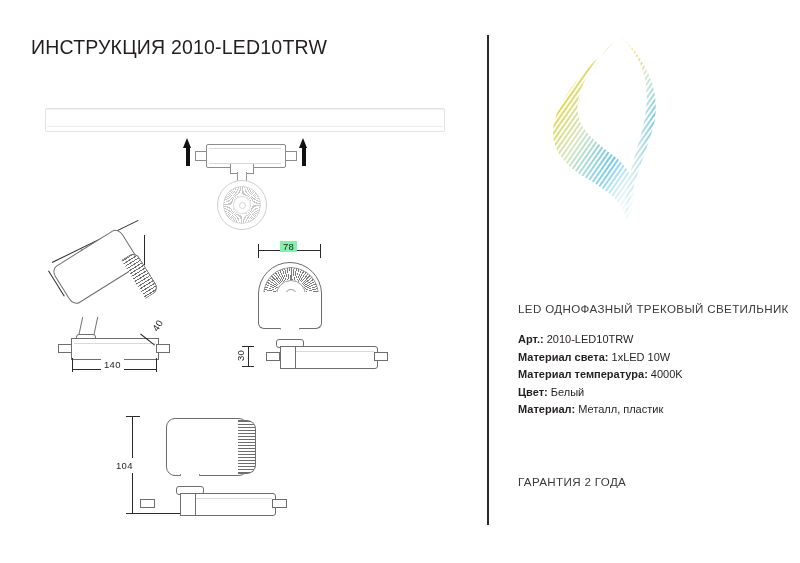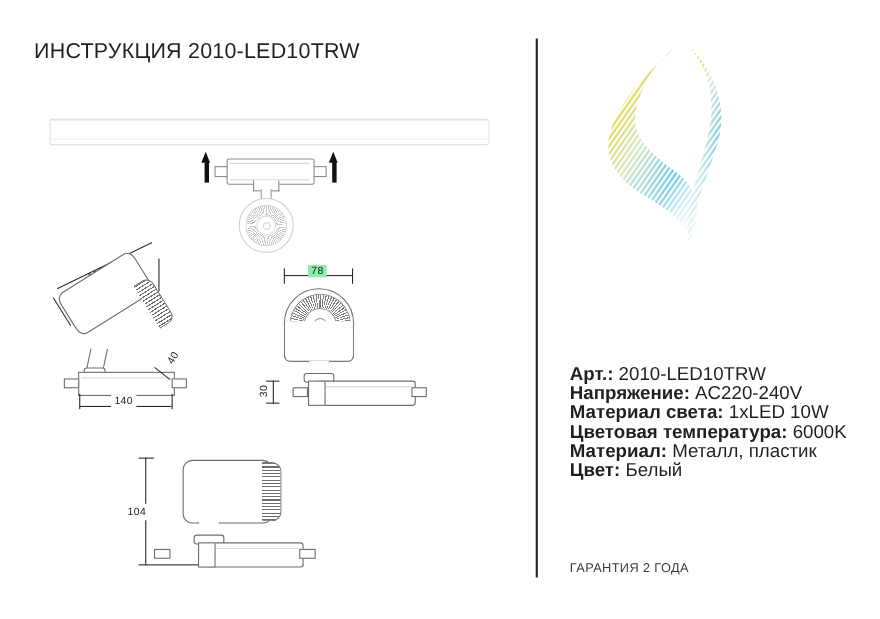"LED ОДНОФАЗНЫЙ ТРЕКОВЫЙ СВЕТИЛЬНИК" div.prod-head { html: none -> <div>LED ОДНОФАЗНЫЙ ТРЕКОВЫЙ СВЕТИЛЬНИК</div> }
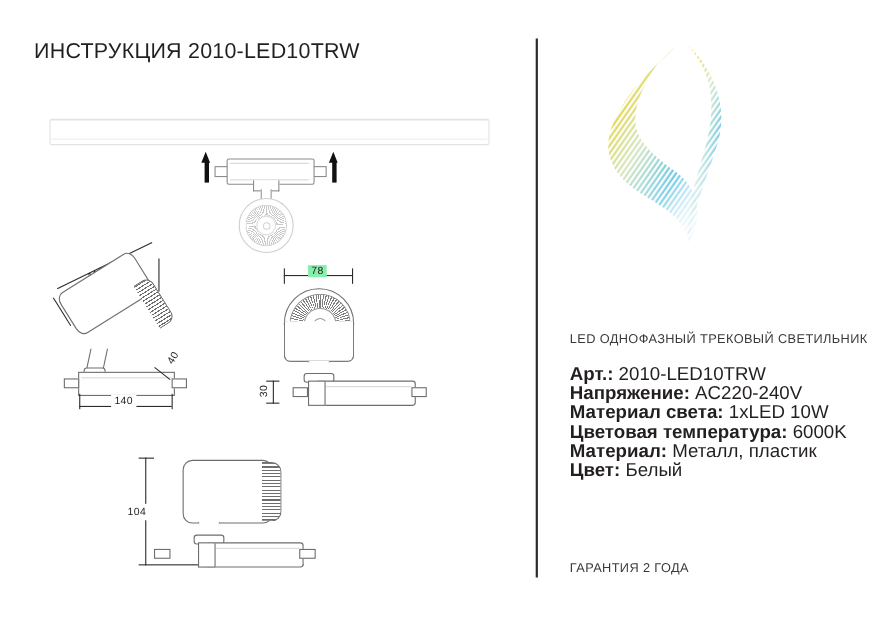"Арт.: 2010-LED10TRW" .spec-row { font-size: 17px -> 11px }
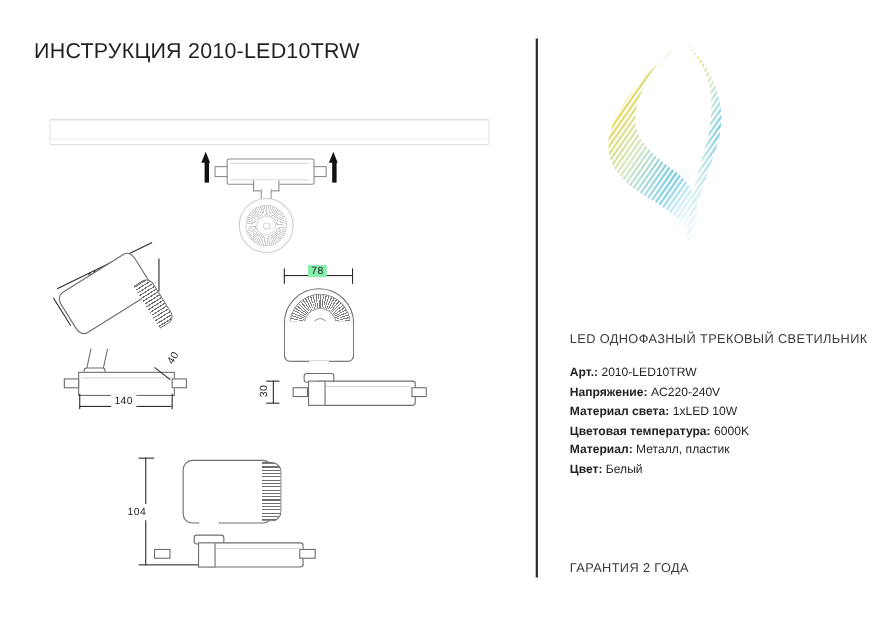"Напряжение: AC220-240V" div.spec-row { html: <div><b>Напряжение:</b><span> AC220-240V</span></div> -> none }
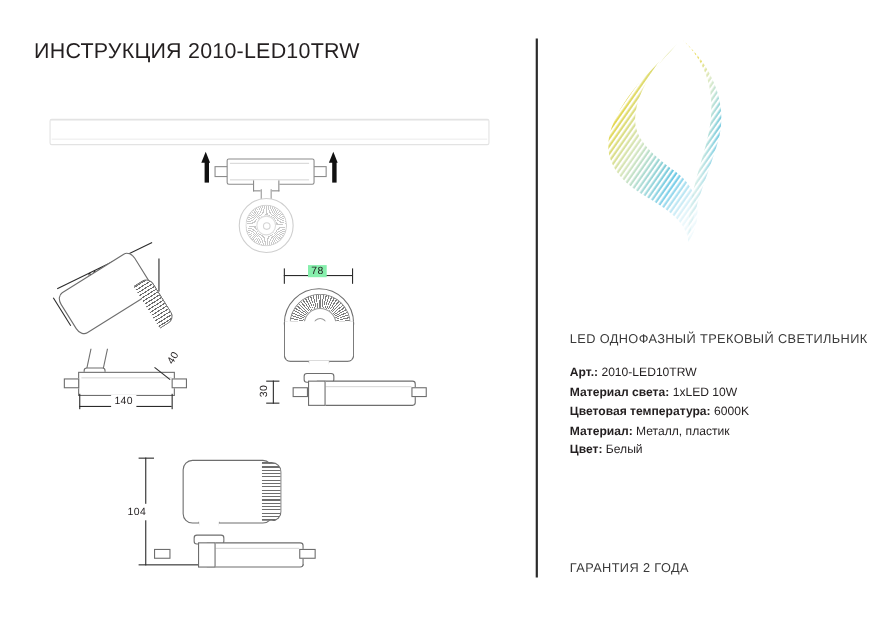"Цветовая температура:" b { text: Цветовая -> Материал }
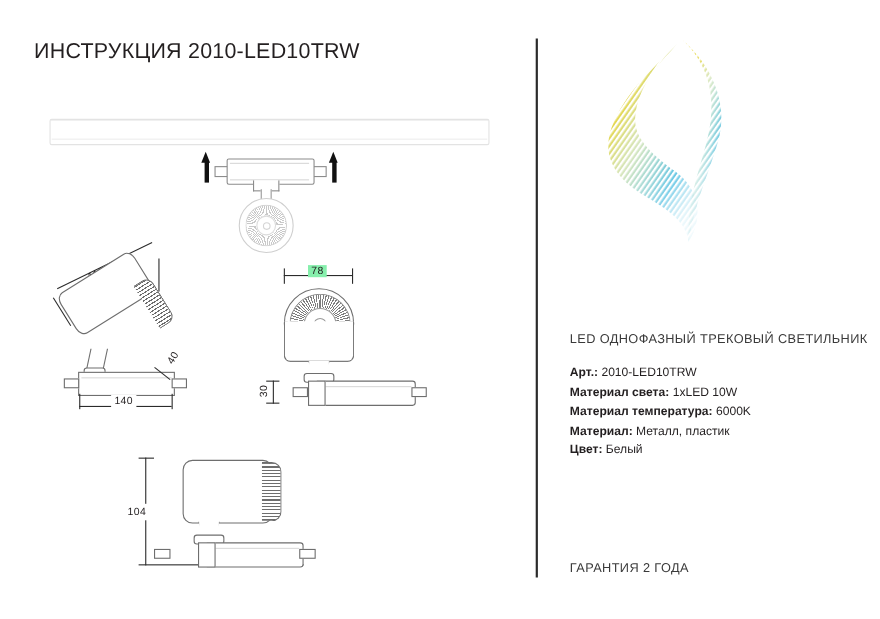"6000K" span.v { text: 6000K -> 4000K }
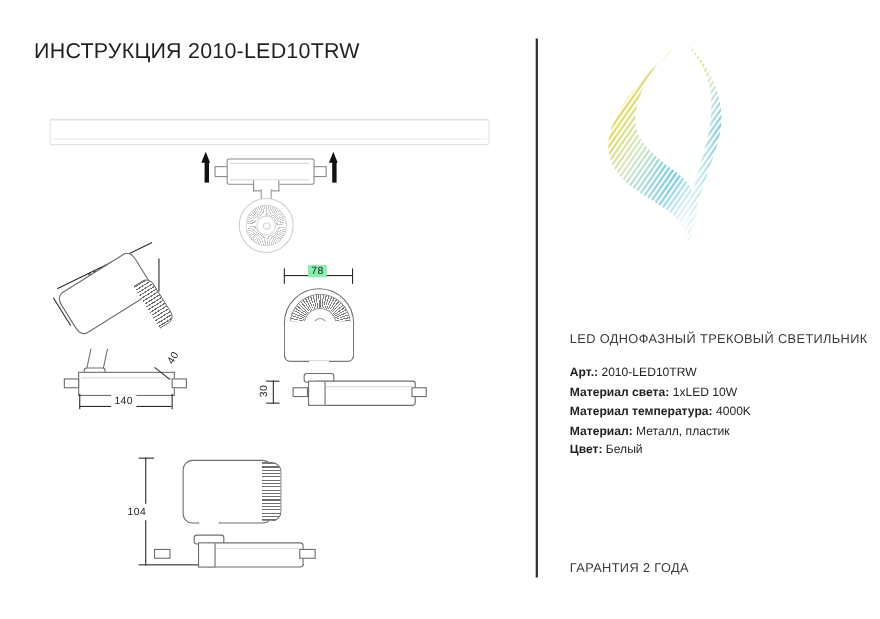"Материал: Металл, пластик" div.spec-row { order: before "Цвет: Белый" -> after "Цвет: Белый" }
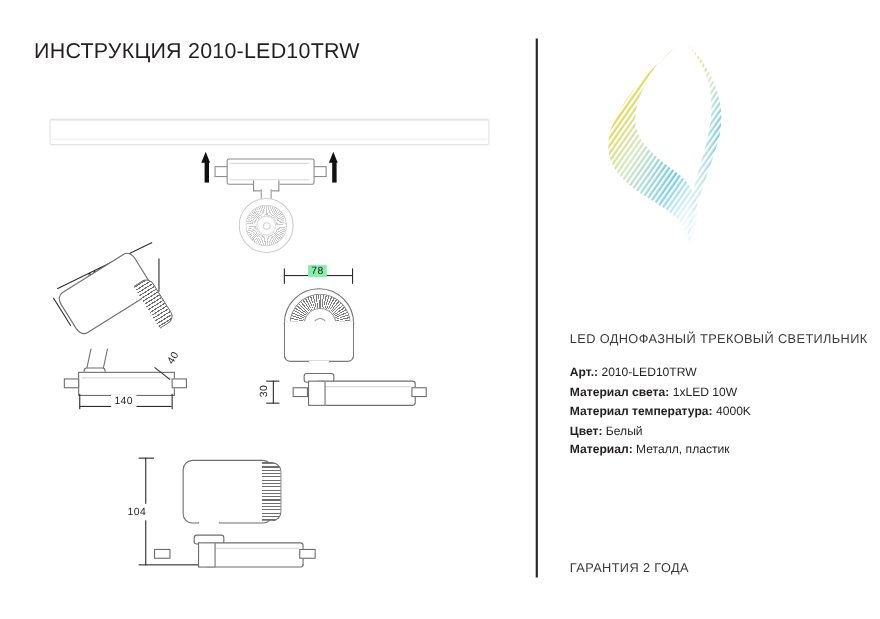"ГАРАНТИЯ 2 ГОДА" .warranty { top: 510px -> 475px }
